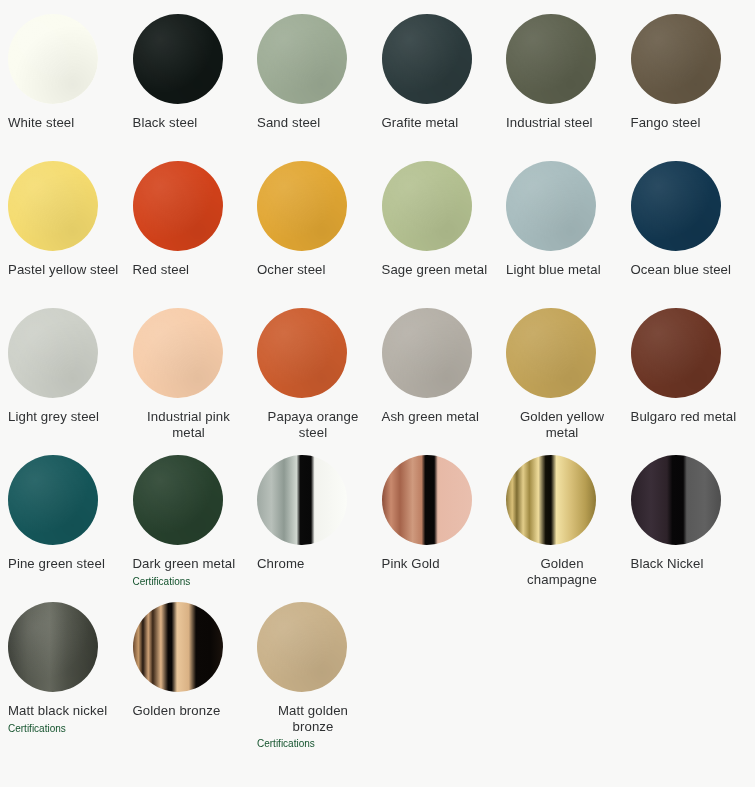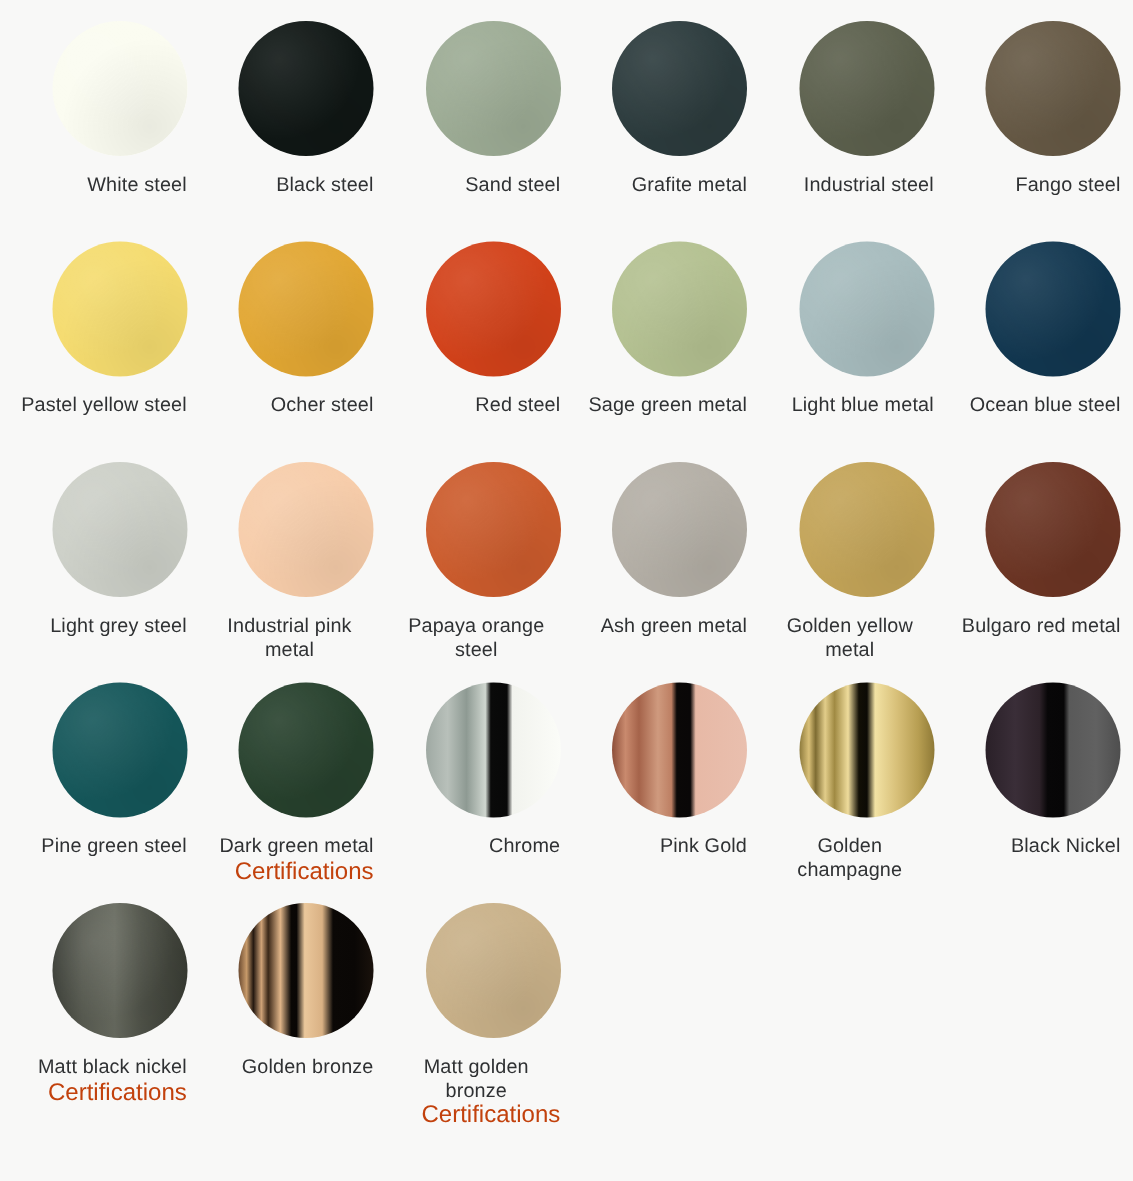"White steel" .swatch-cell { align-items: flex-end -> flex-start }
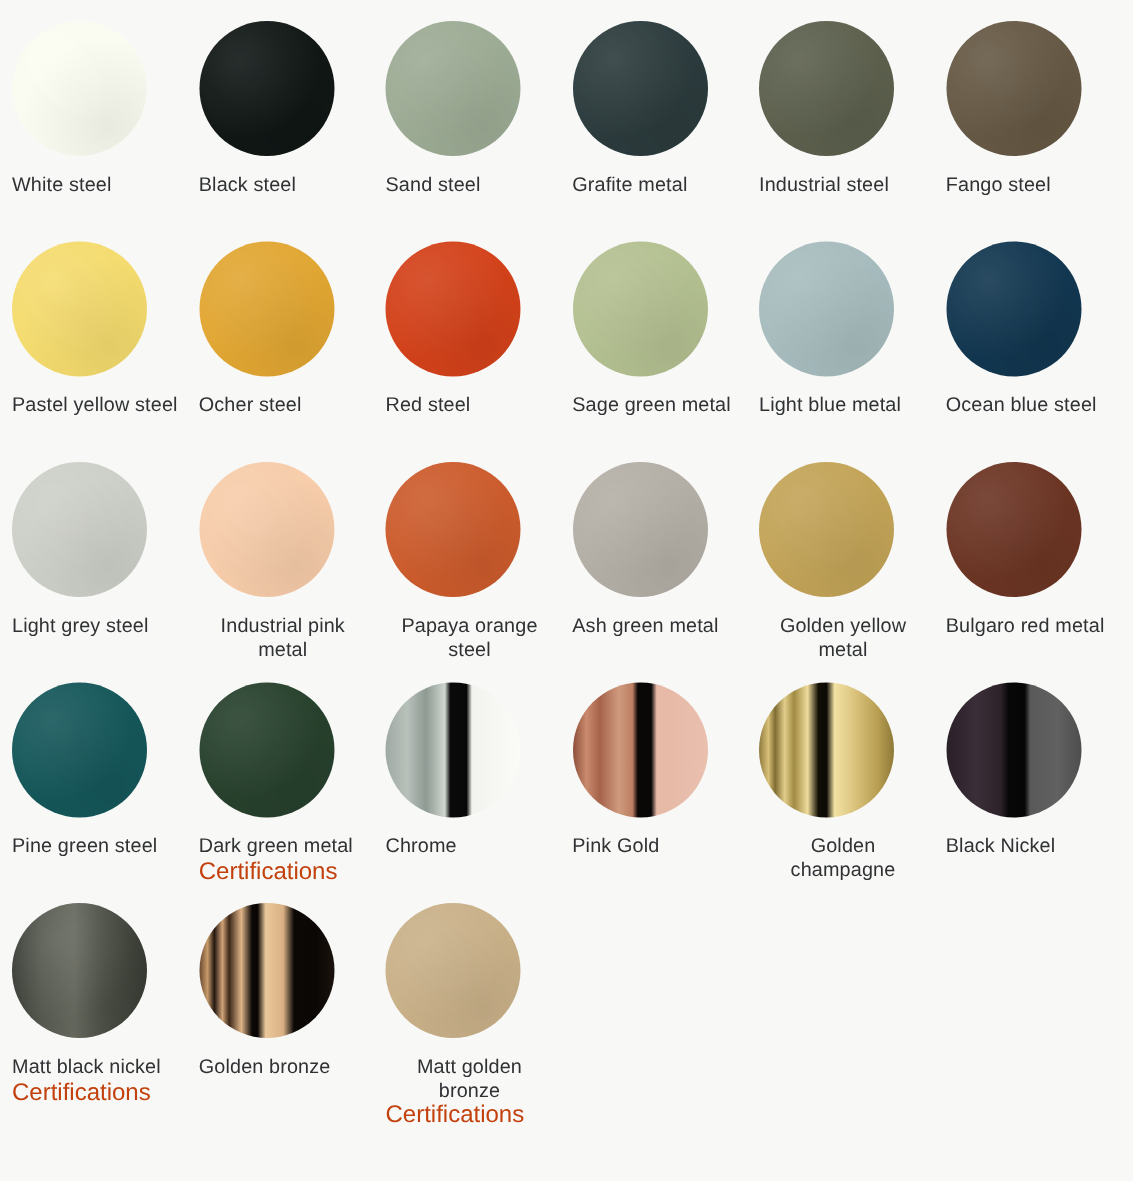"Ocher steel" div.swatch-cell { order: before "Red steel" -> after "Red steel" }
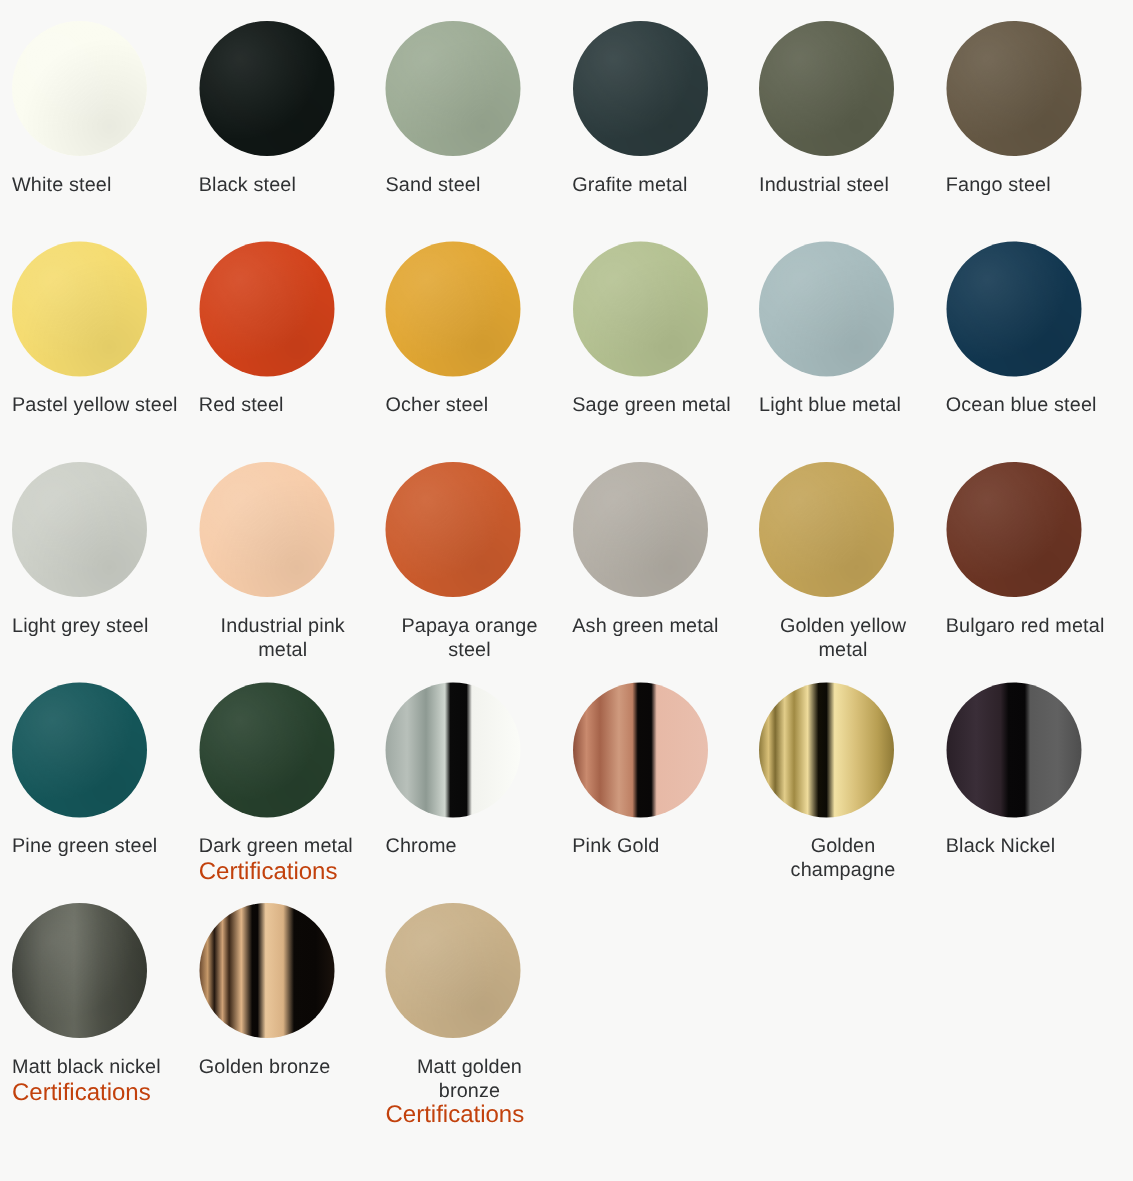"Certifications" .swatch-sub { color: #c2410c -> #14532d; font-size: 16px -> 10px }
